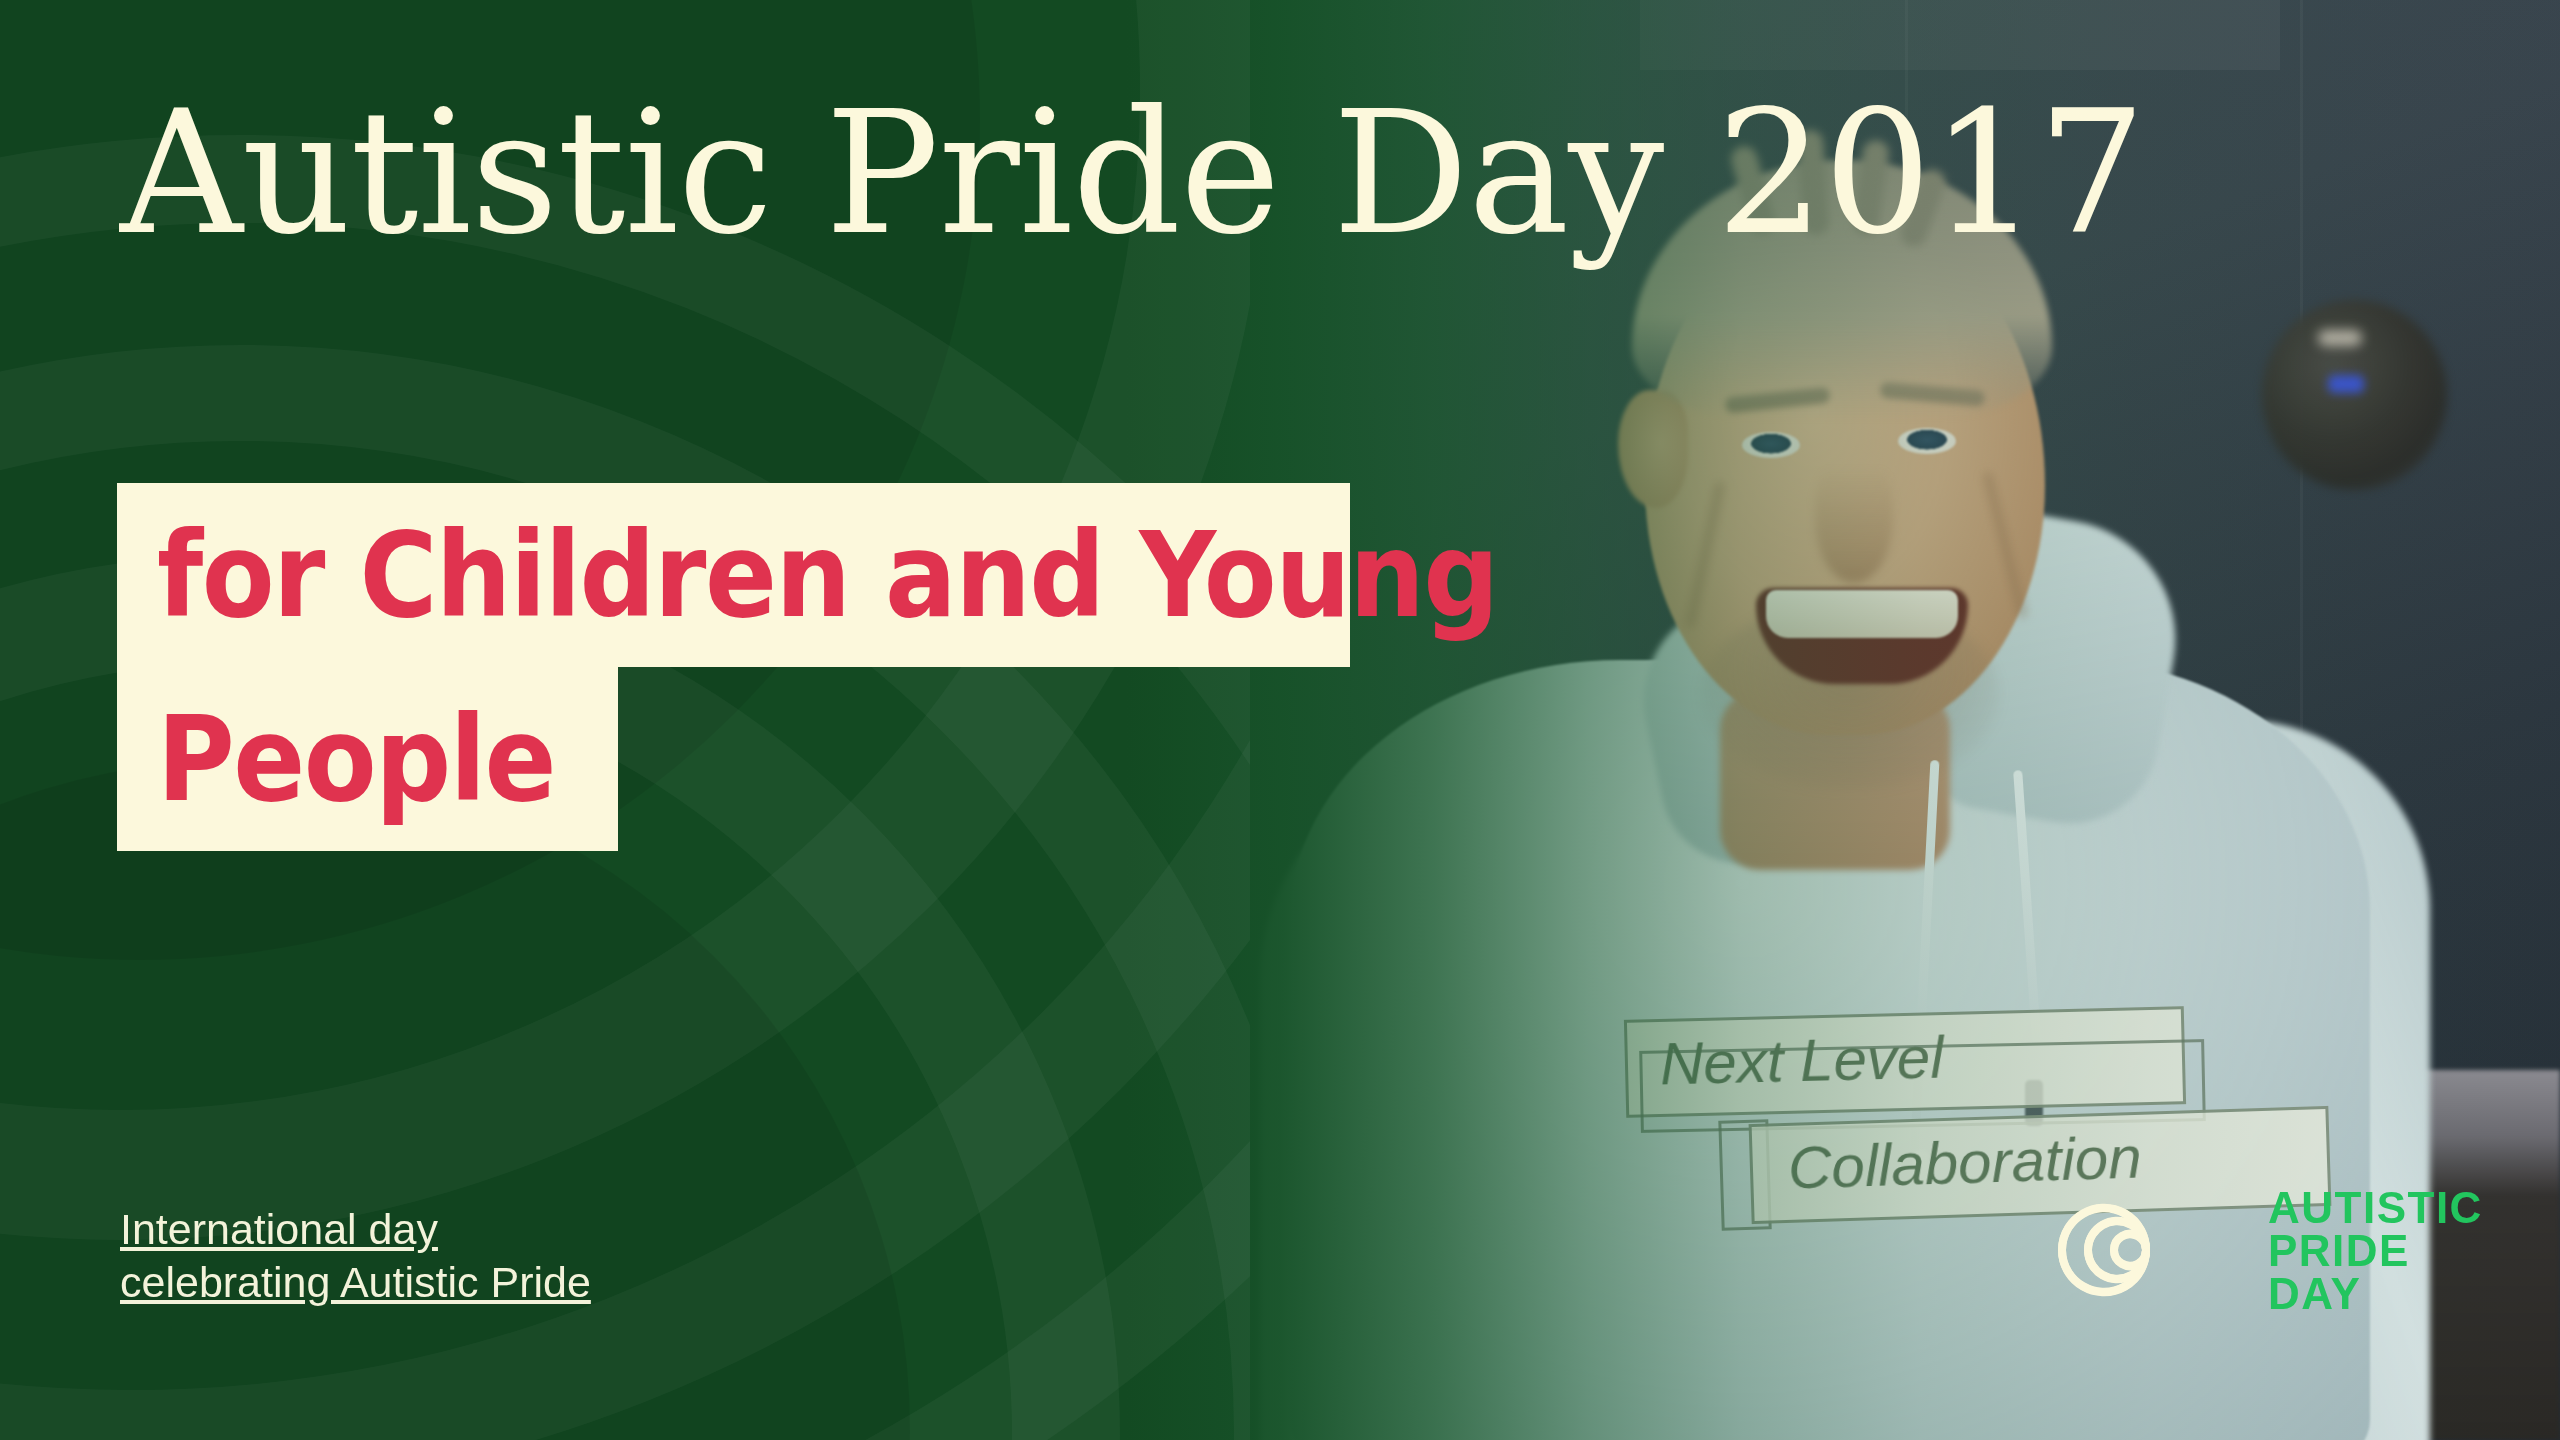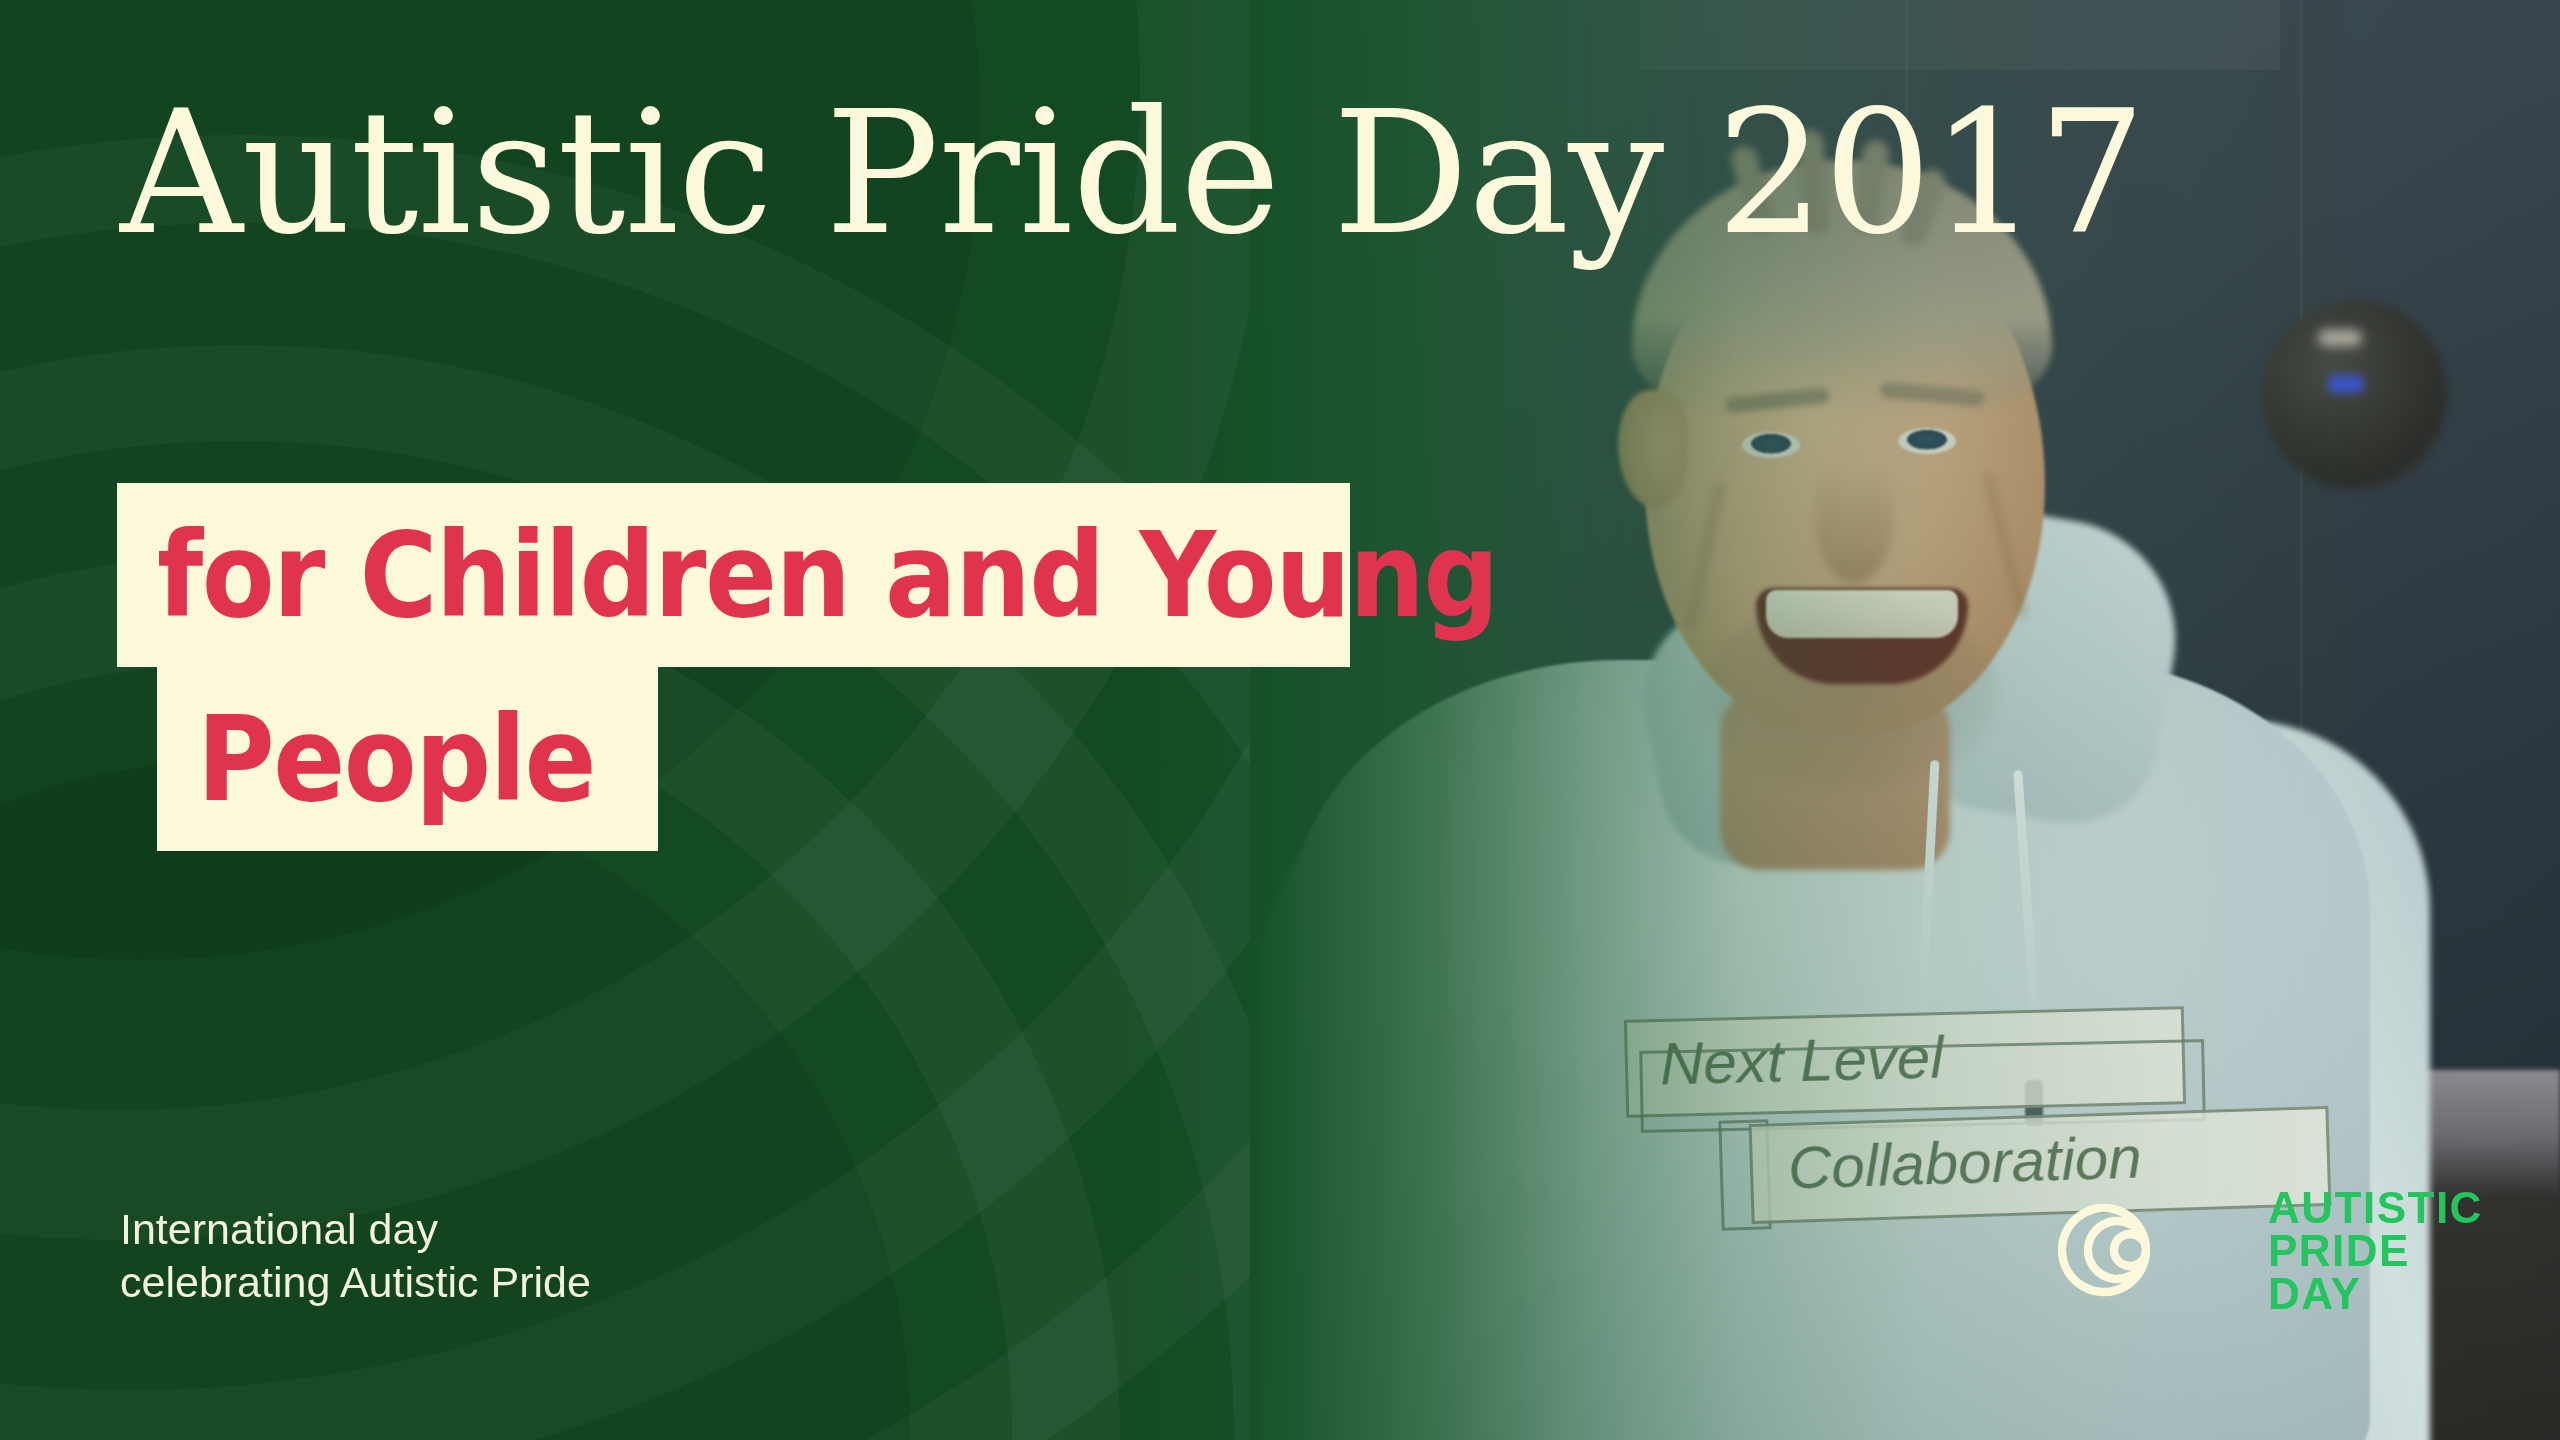"People" .hl-line.l3 { margin-left: 40px -> none }
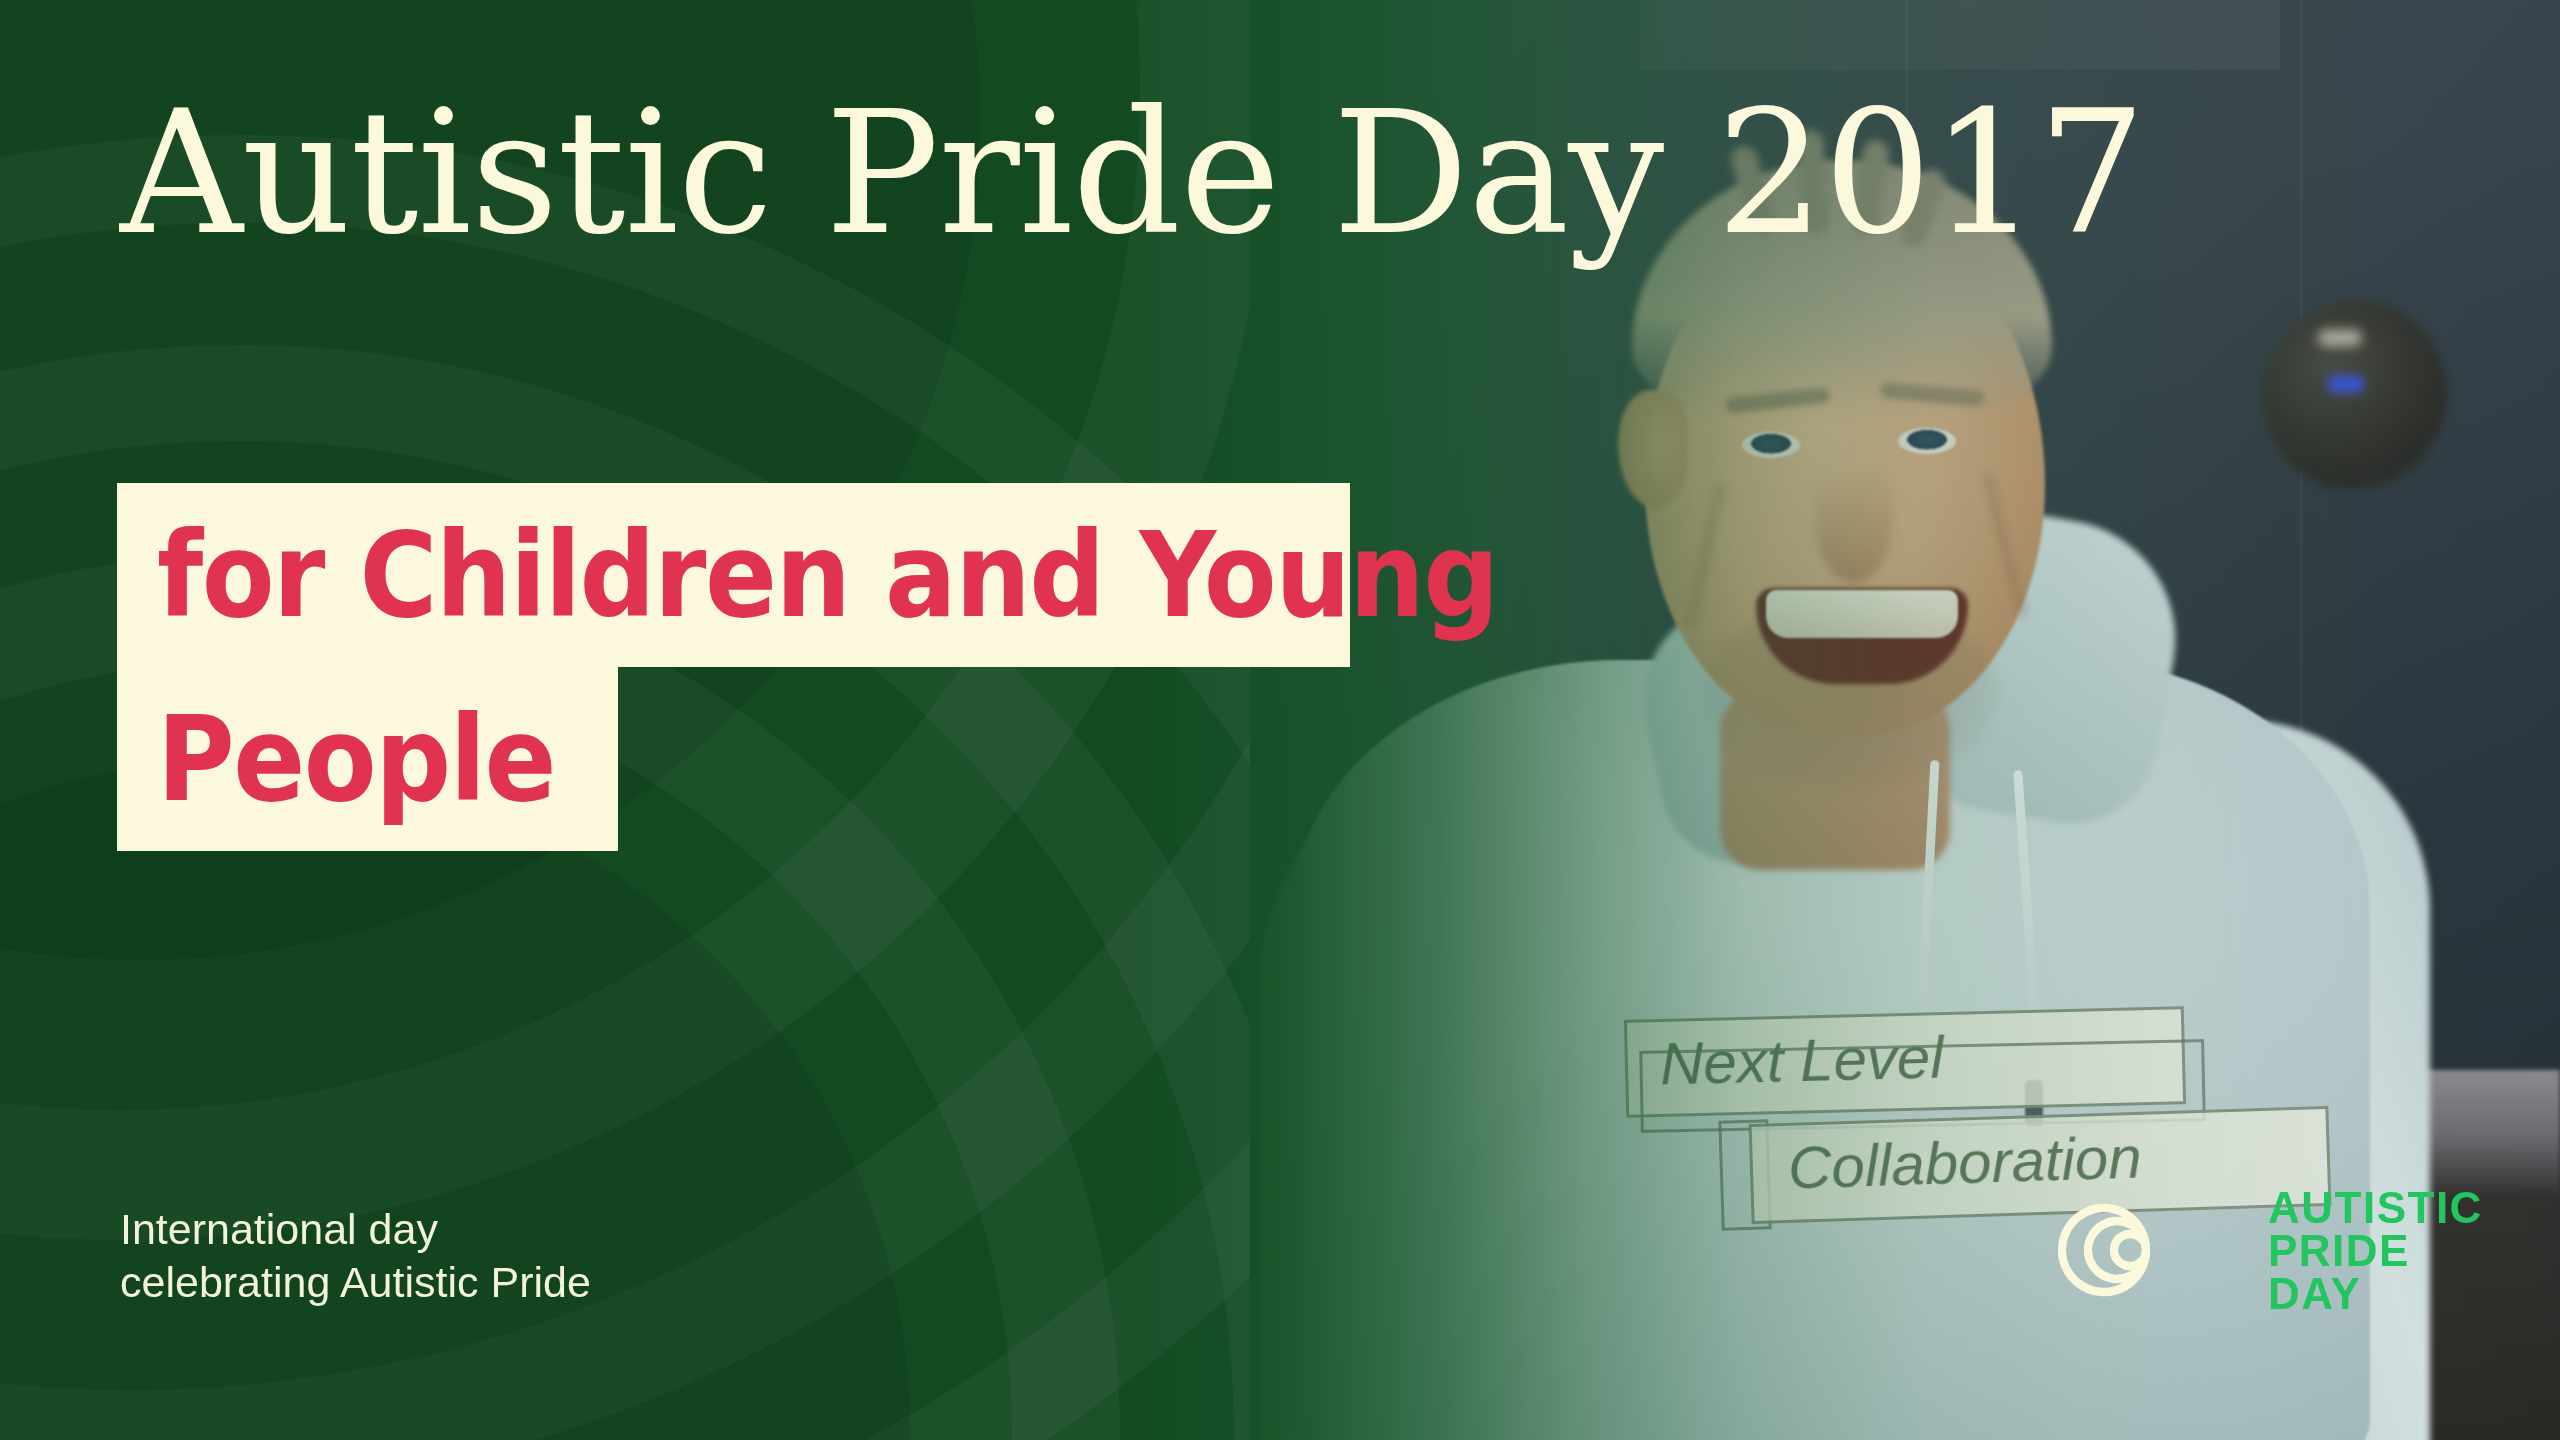"International day" .subtext span { text-decoration: none -> underline }
